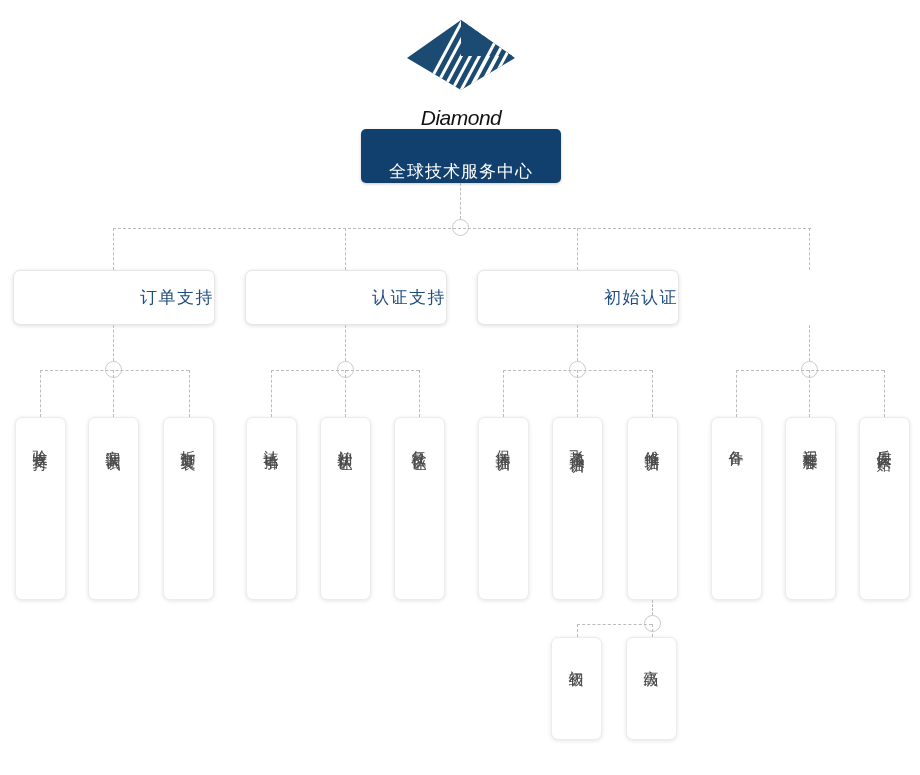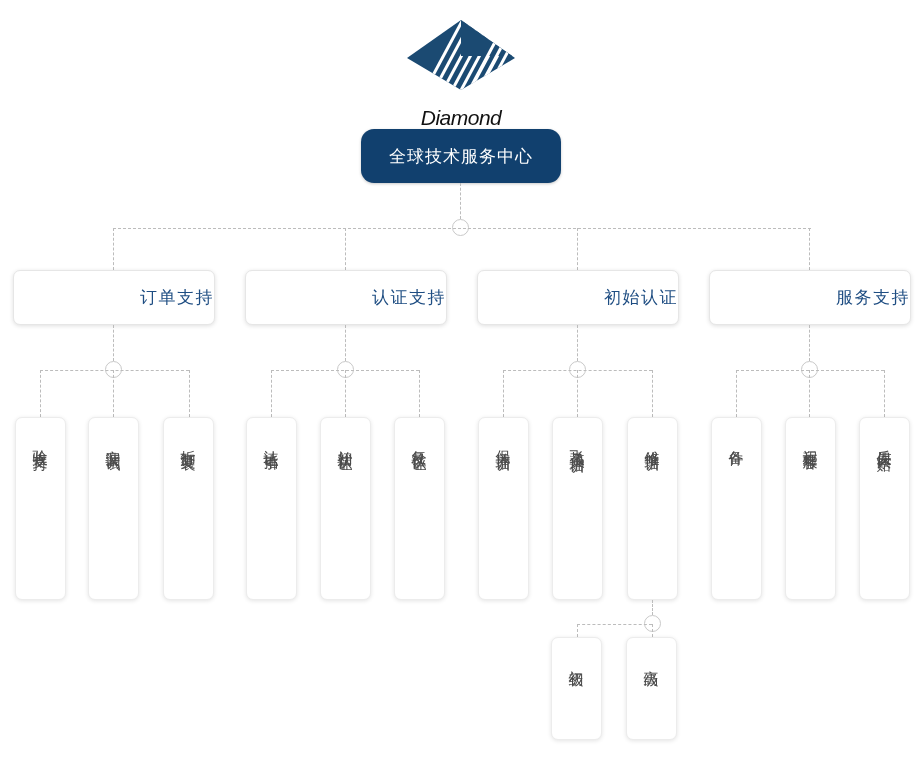"全球技术服务中心" #root-node { align-items: center -> flex-end; border-radius: 13px -> 5px }
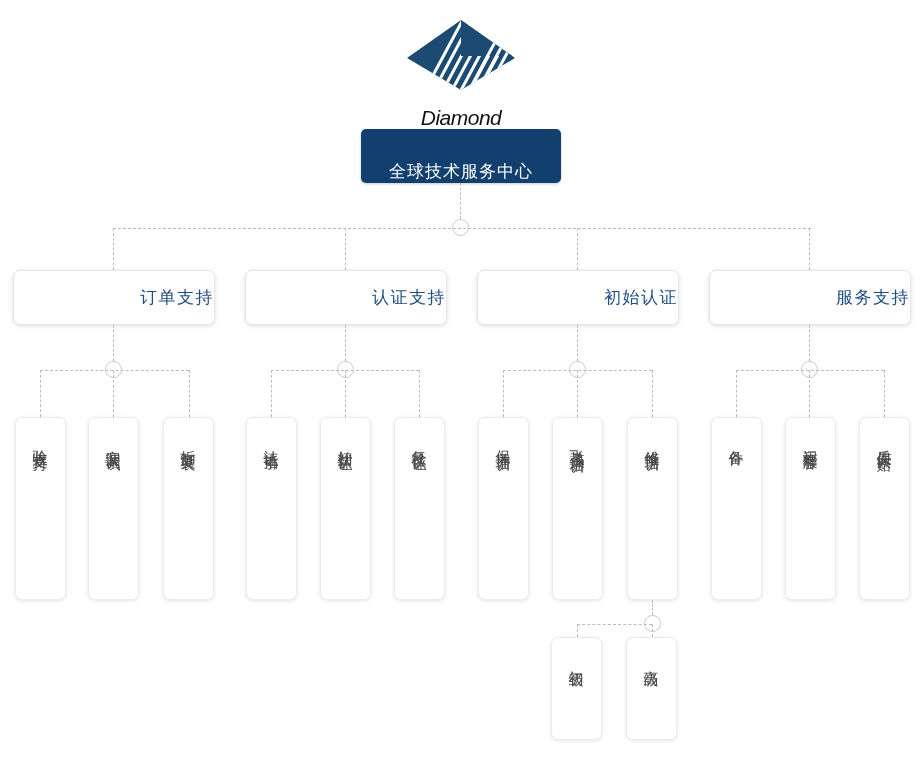"服务支持" div.cat-box { html: <div> <span>服务支持</span> </div> -> none }
